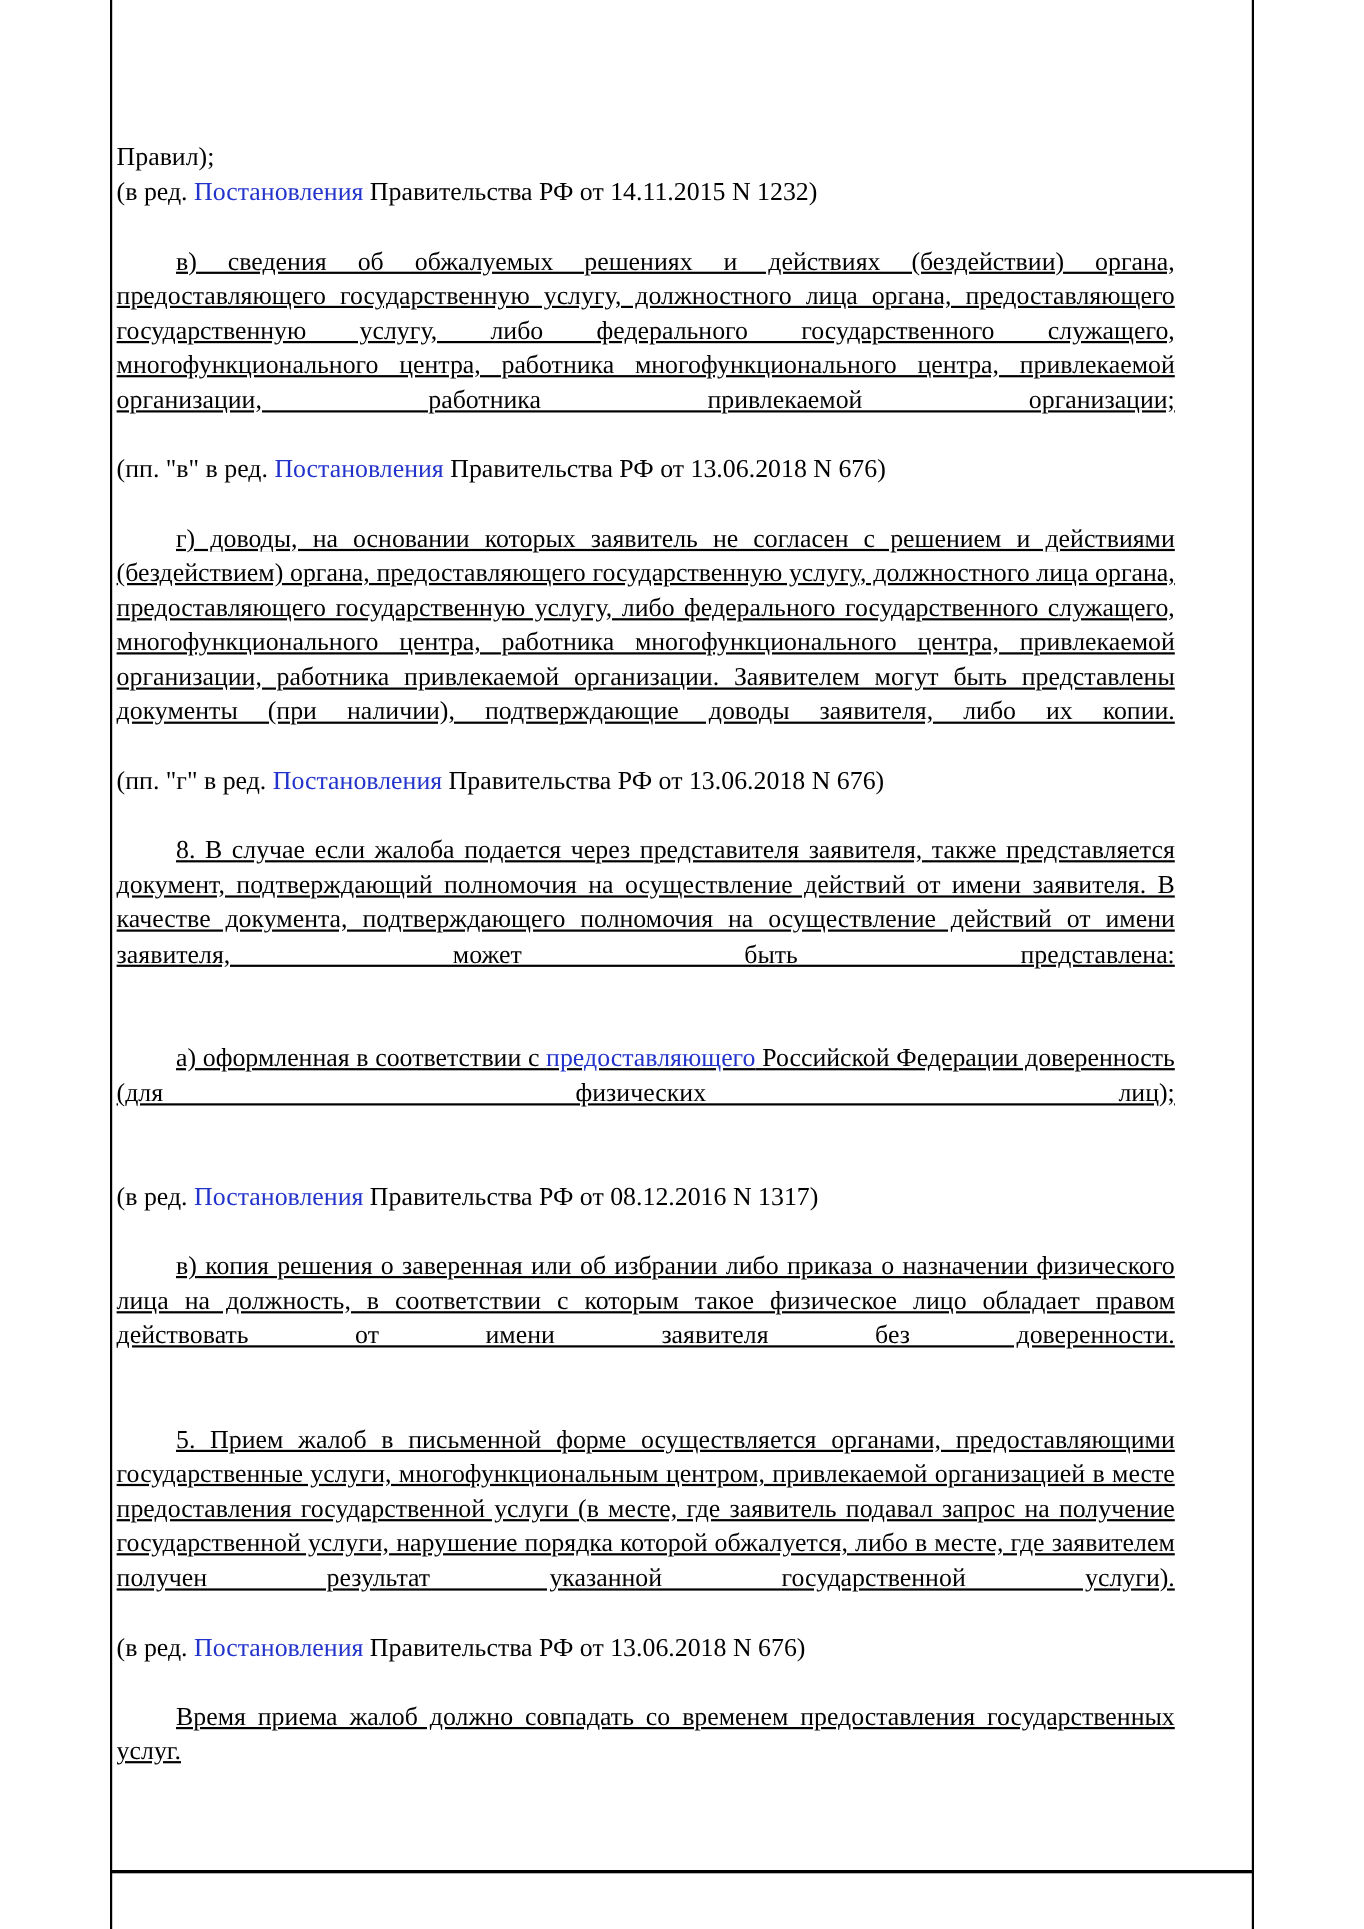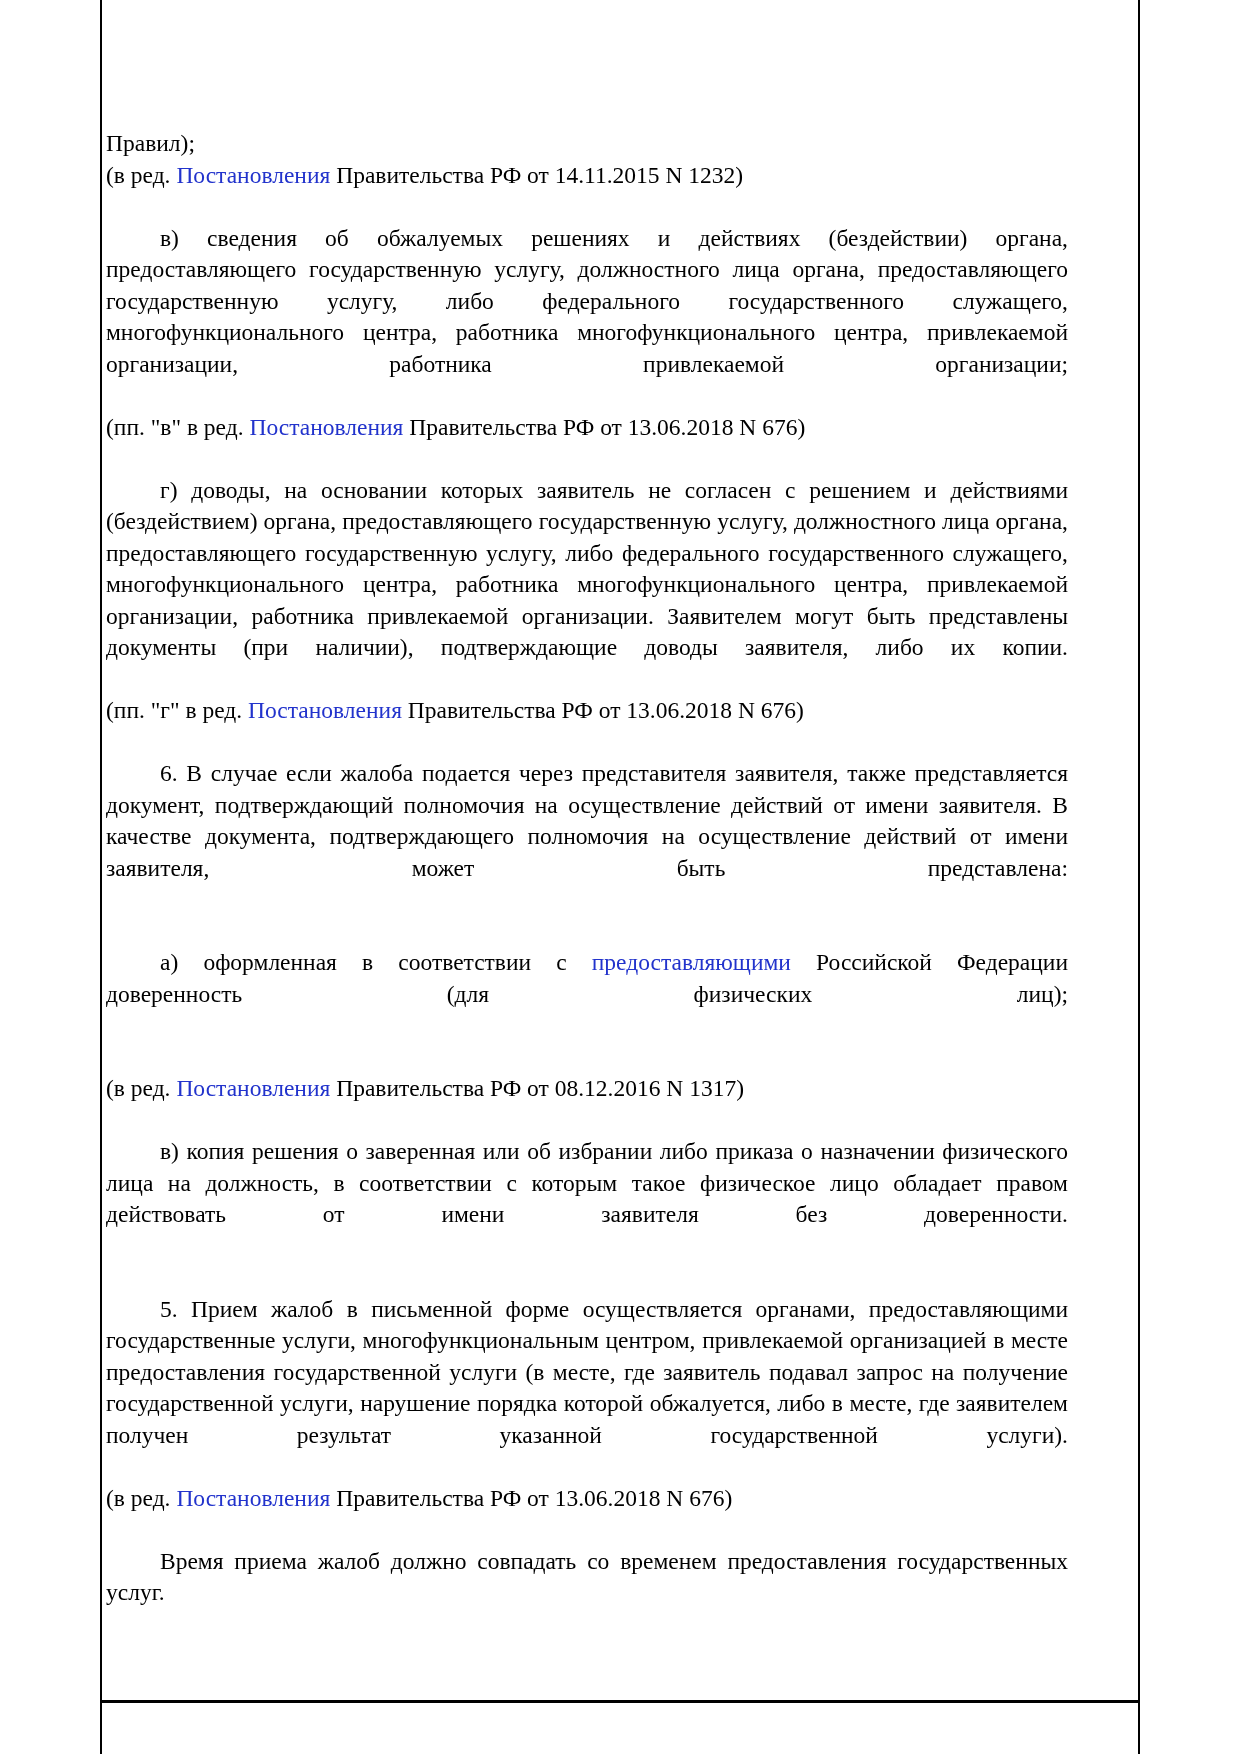"в) сведения об обжалуемых решениях" p.indent { text-decoration: none -> underline }
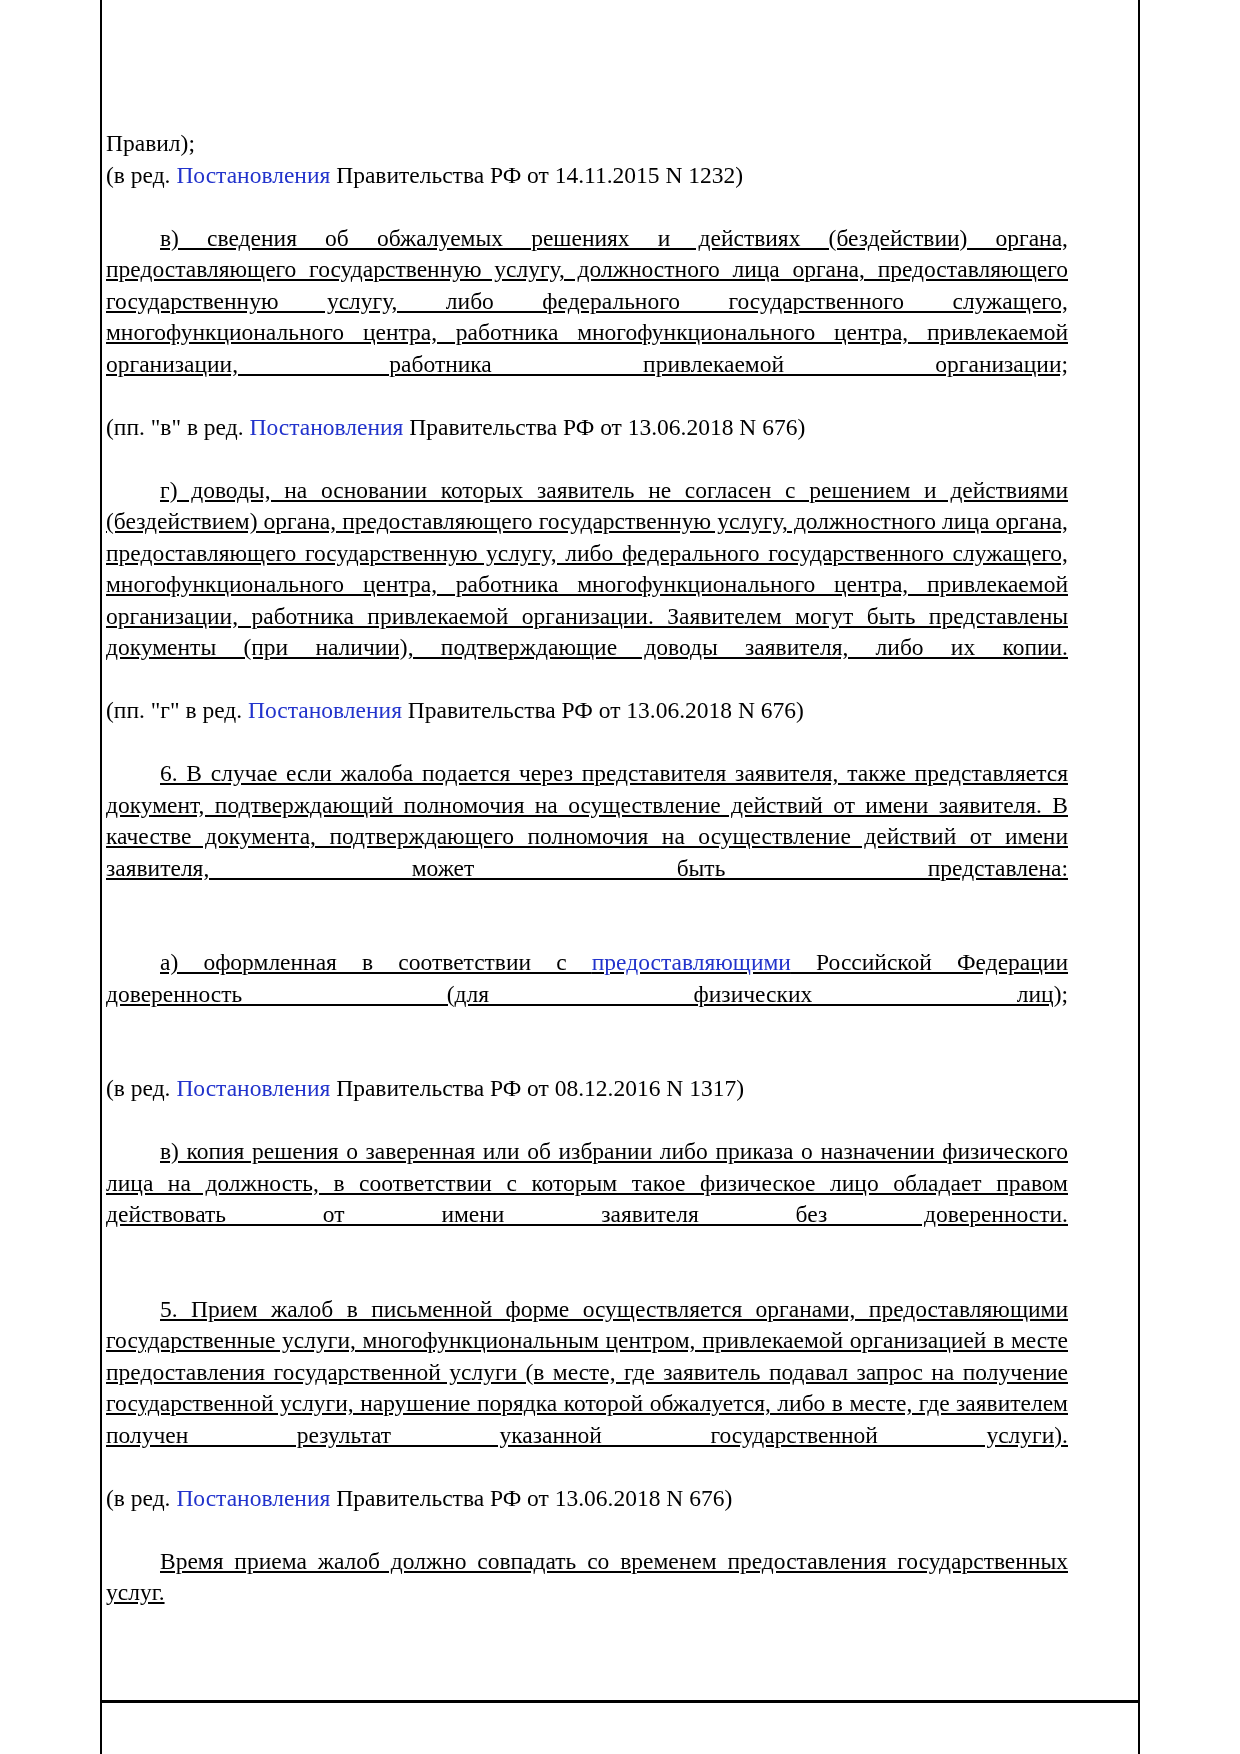"6. В случае если жалоба" p.indent { text: 6 -> 8 }
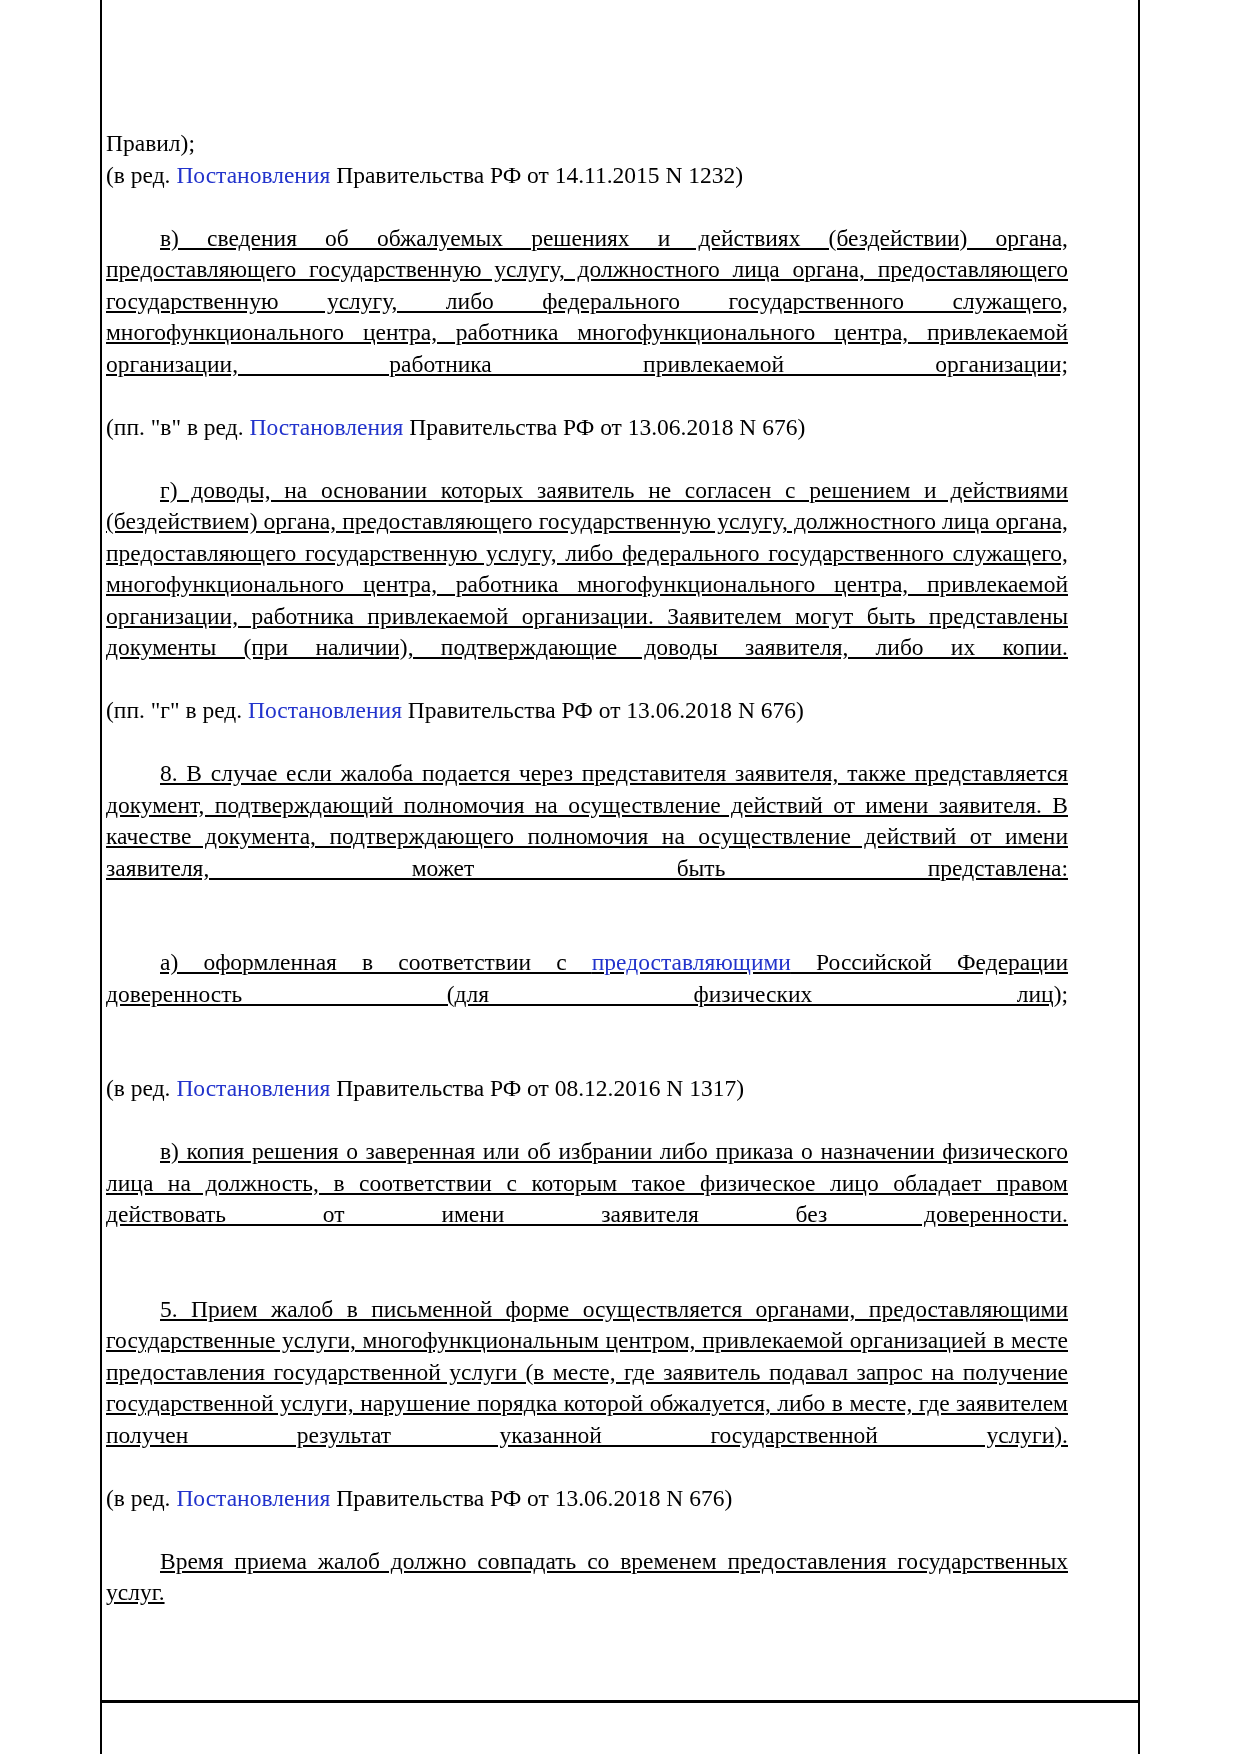"предоставляющими" span.lnk { text: предоставляющими -> предоставляющего }
